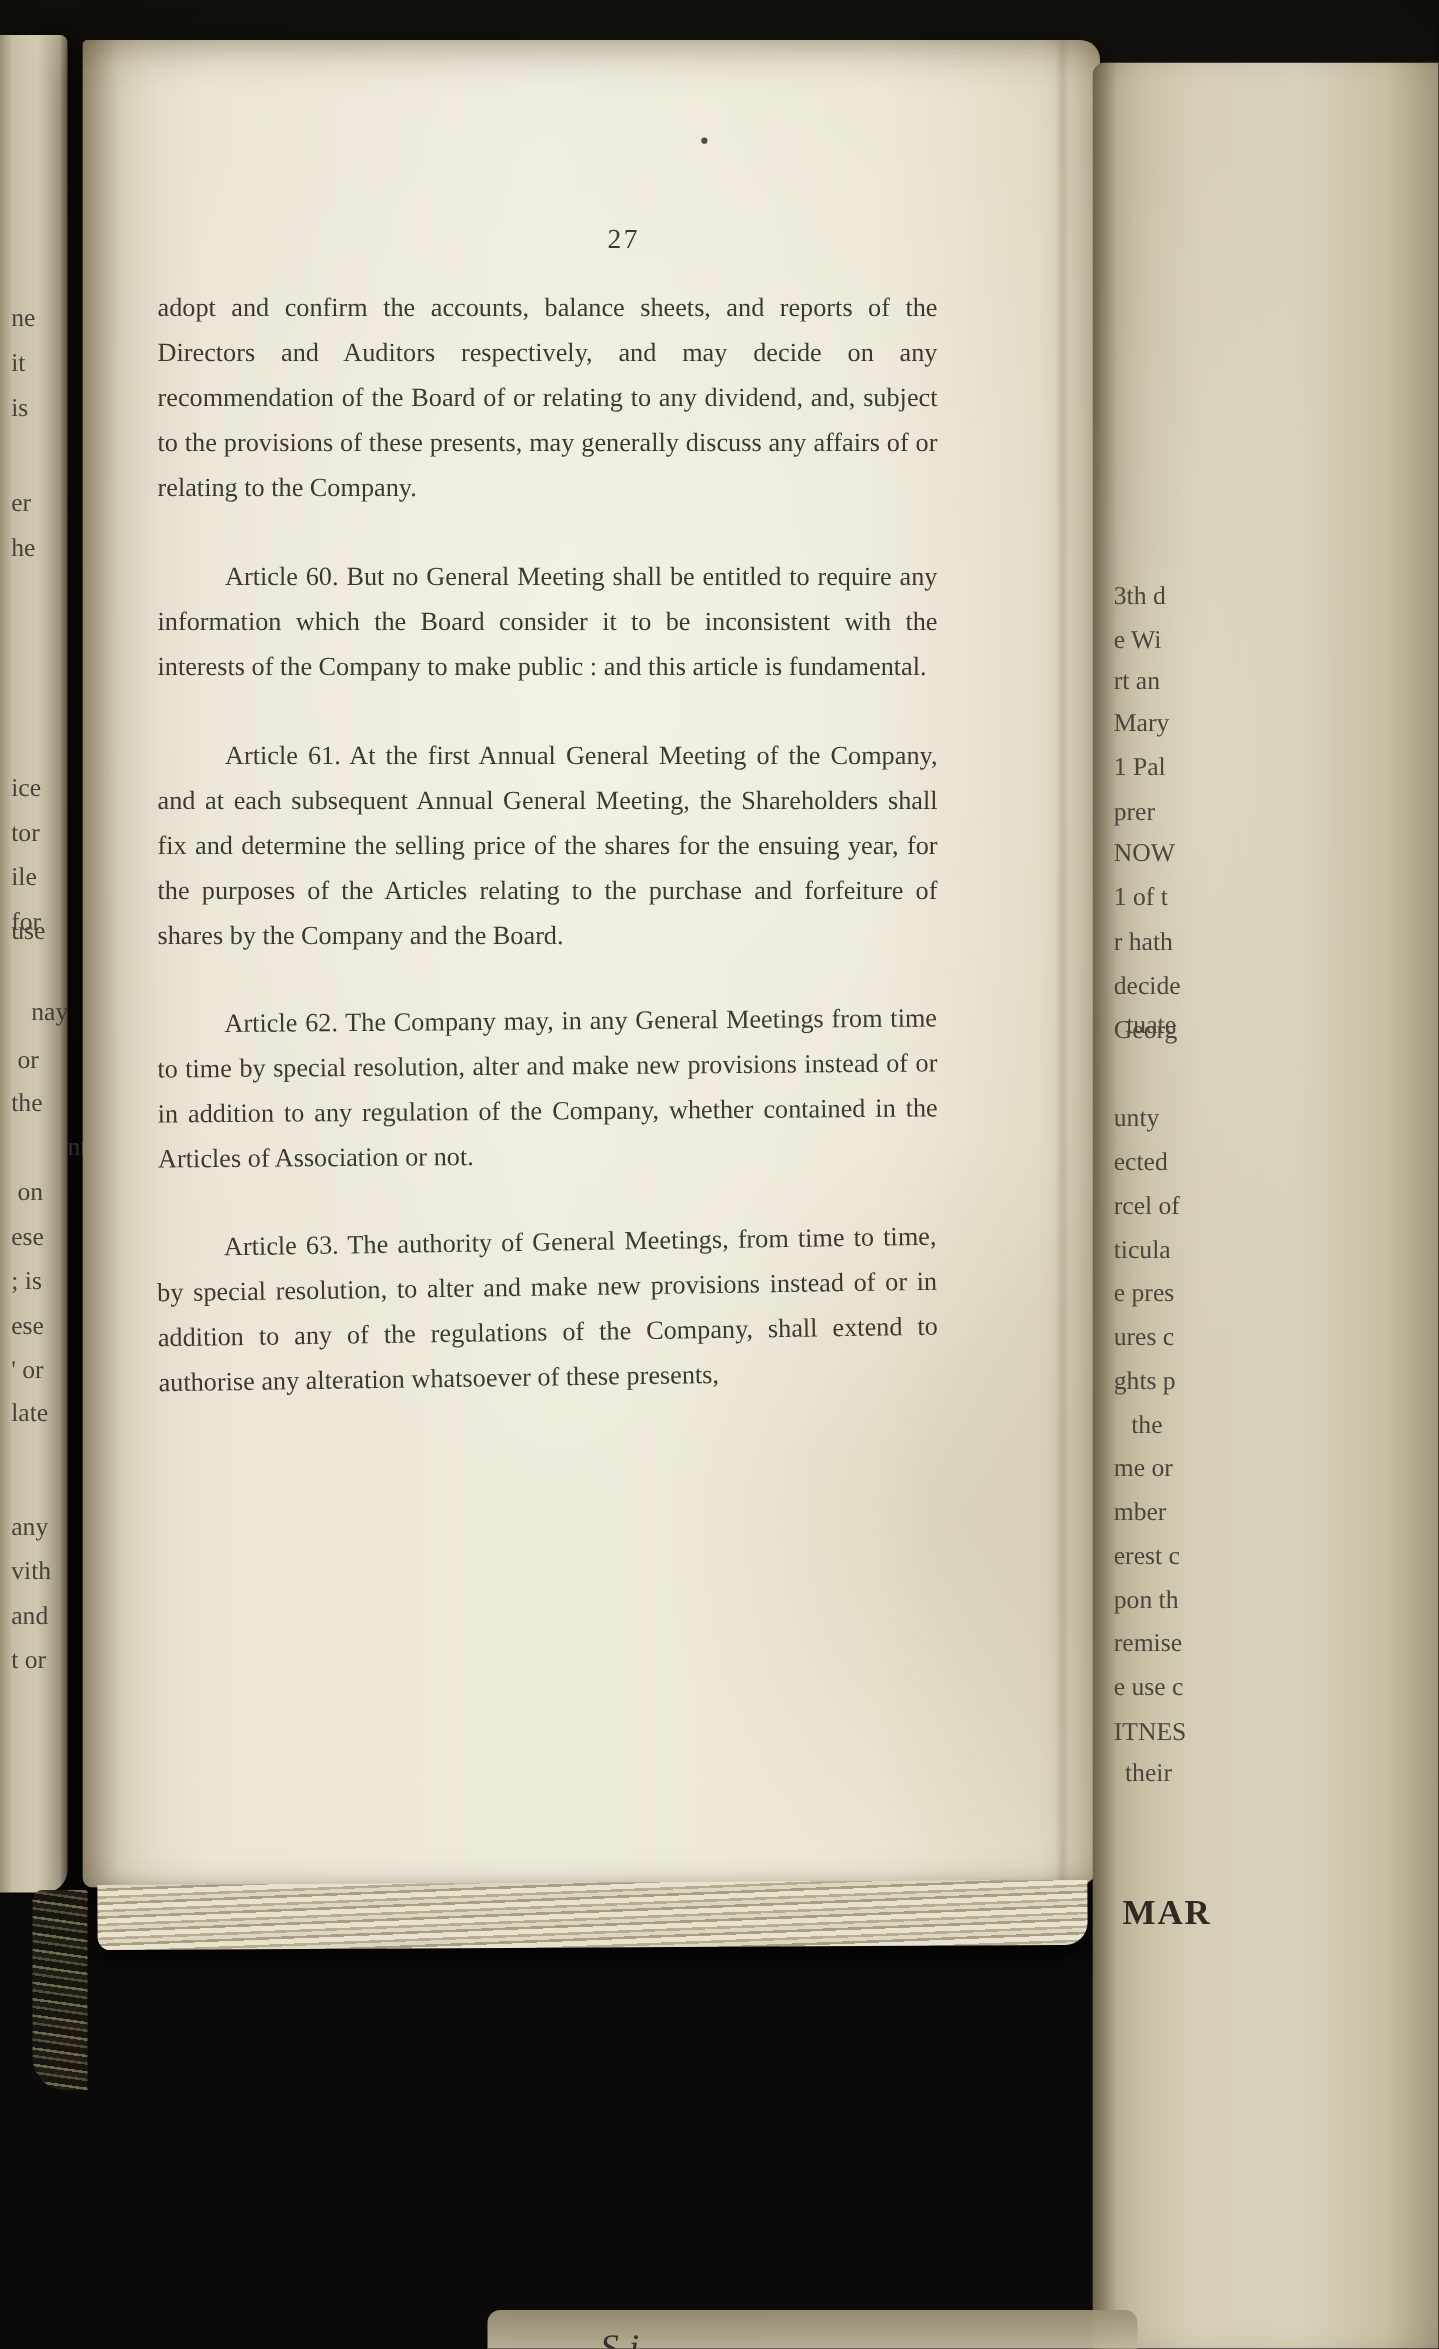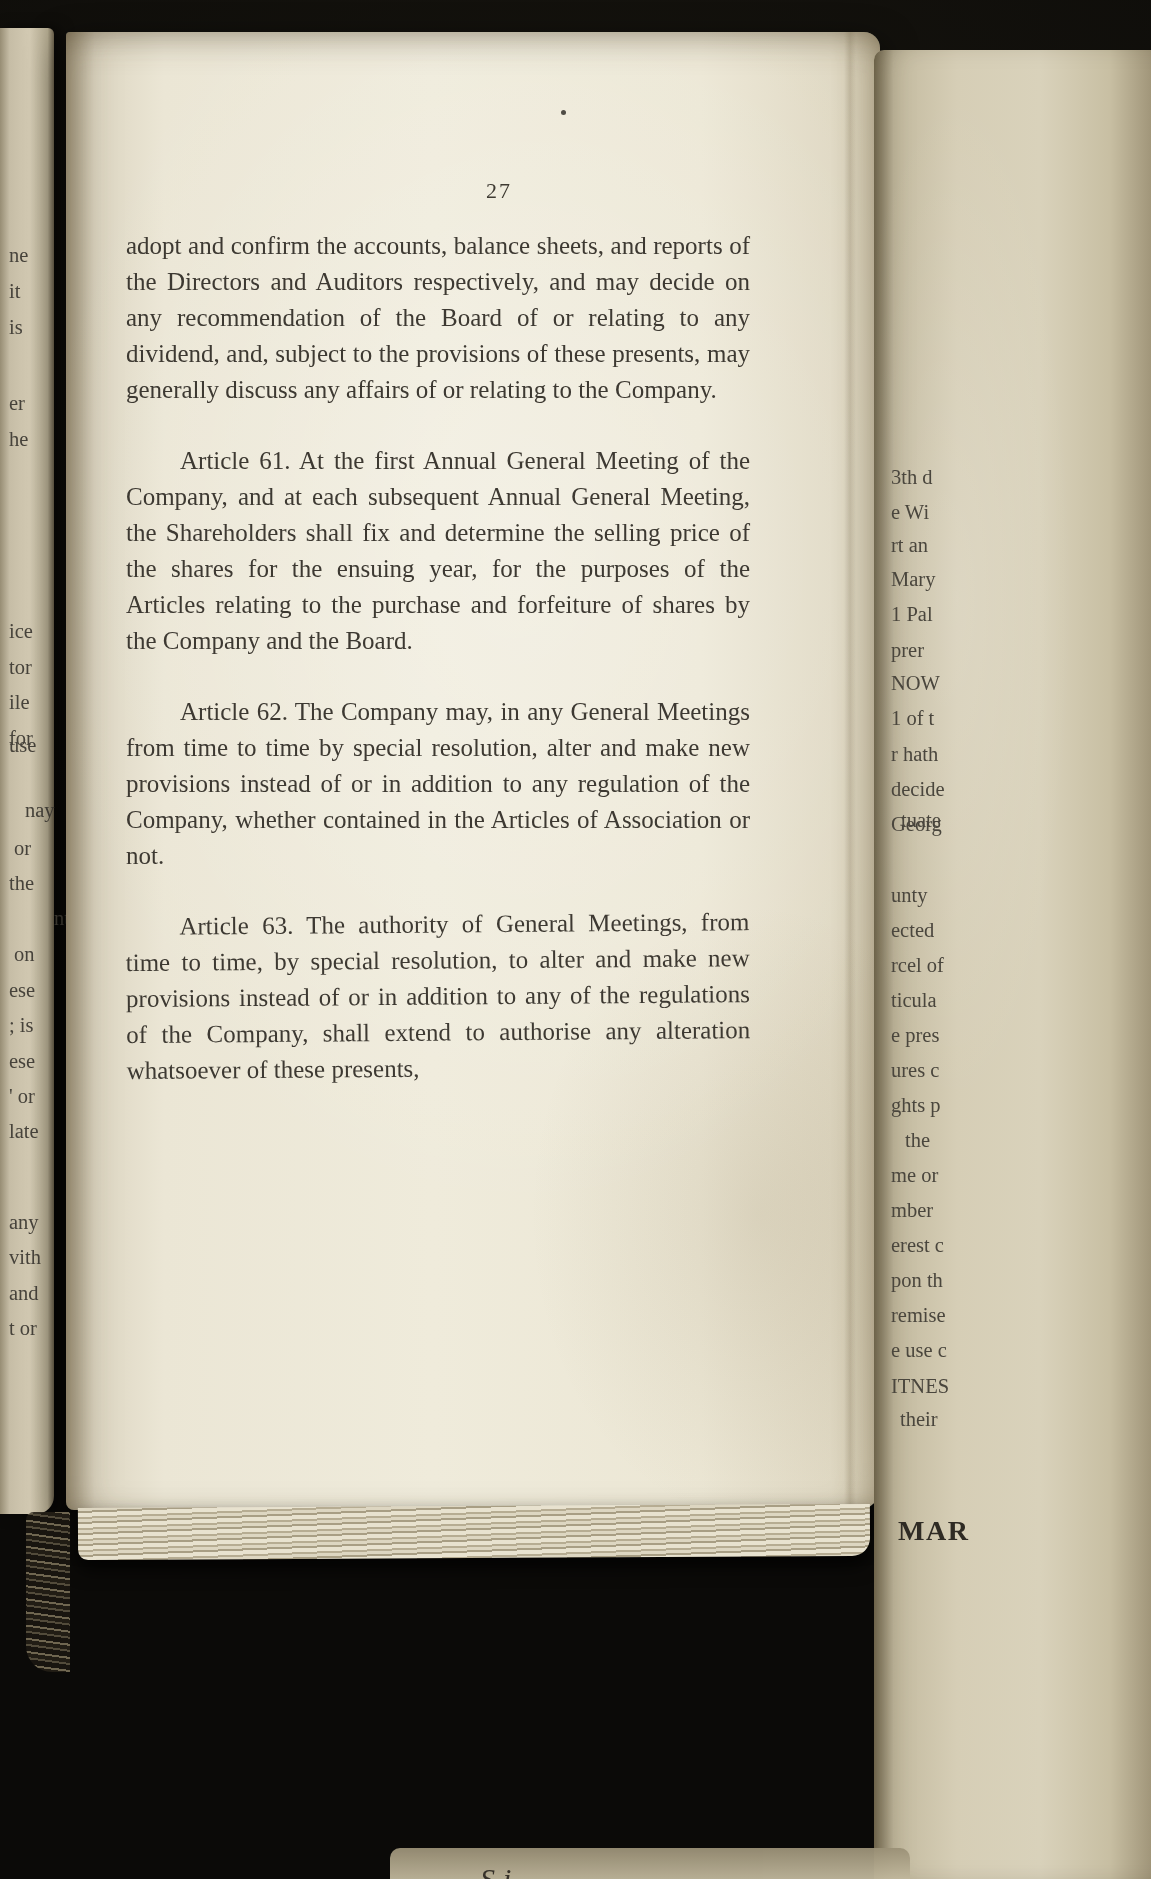"adopt and confirm the accounts," .text-block { font-size: 25px -> 21px }
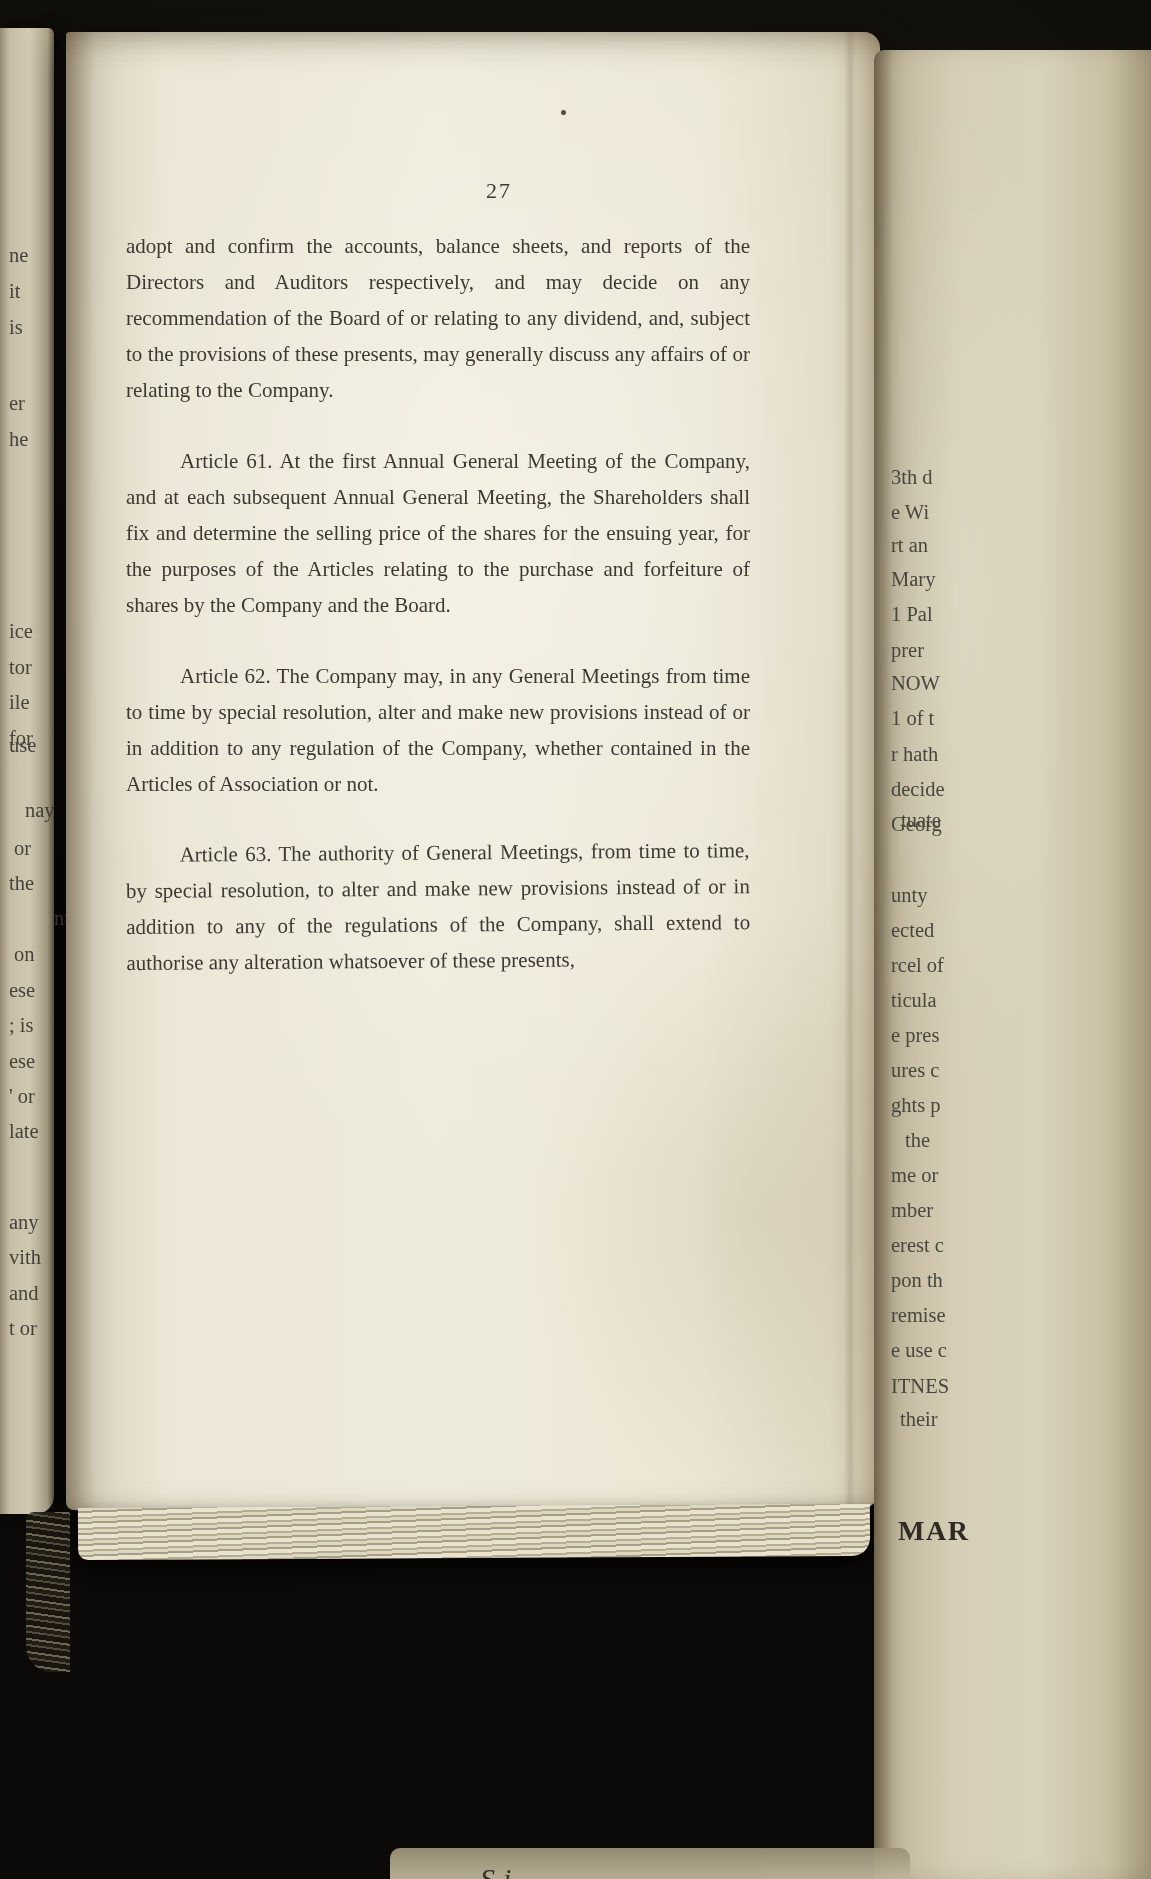"Article 60. But no General" p.indent { html: none -> <p>Article 60. But no General Meeting shall be entitled to require any information which the Board consider it to be inconsistent with the interests of the Company to make public : and this article is fundamental.</p> }
